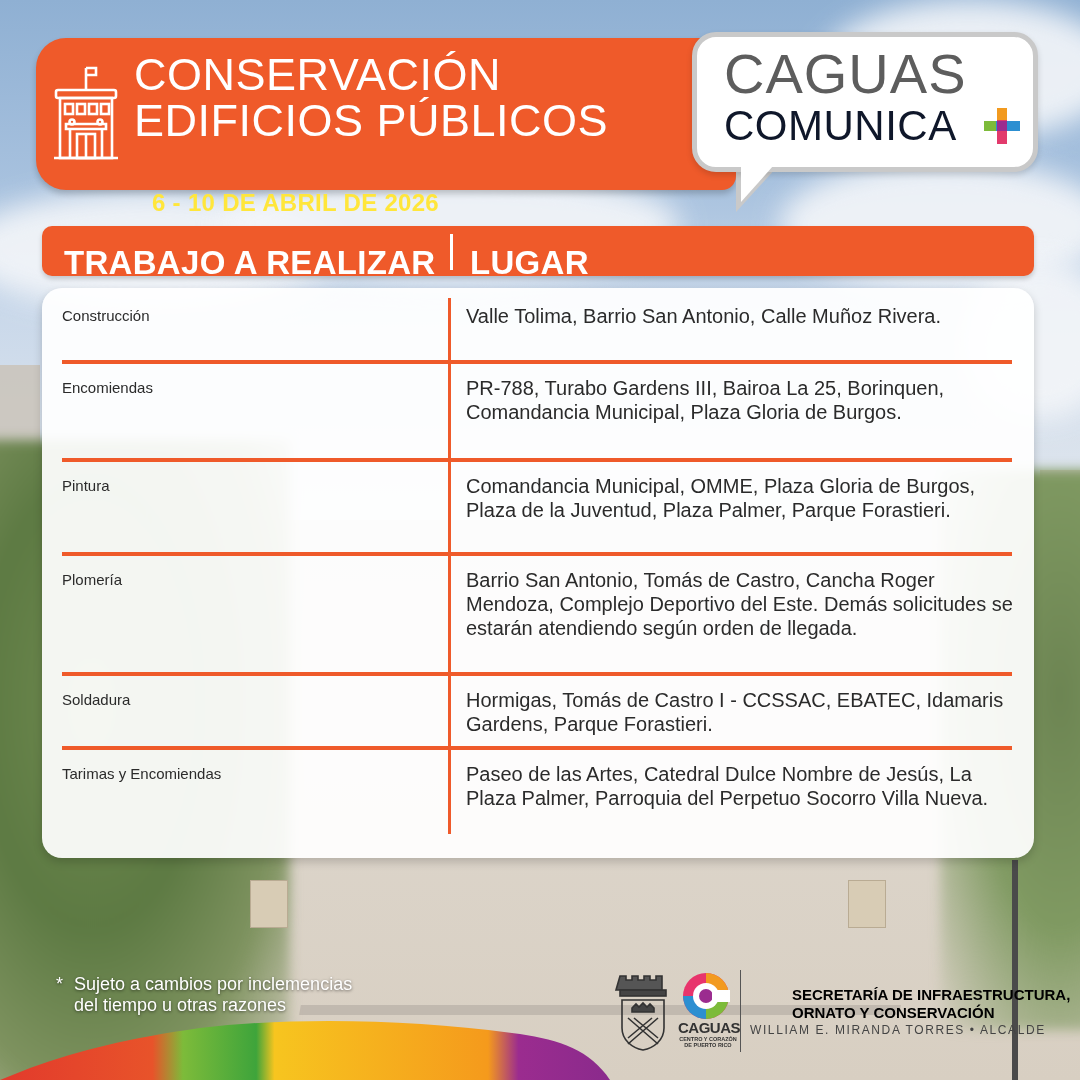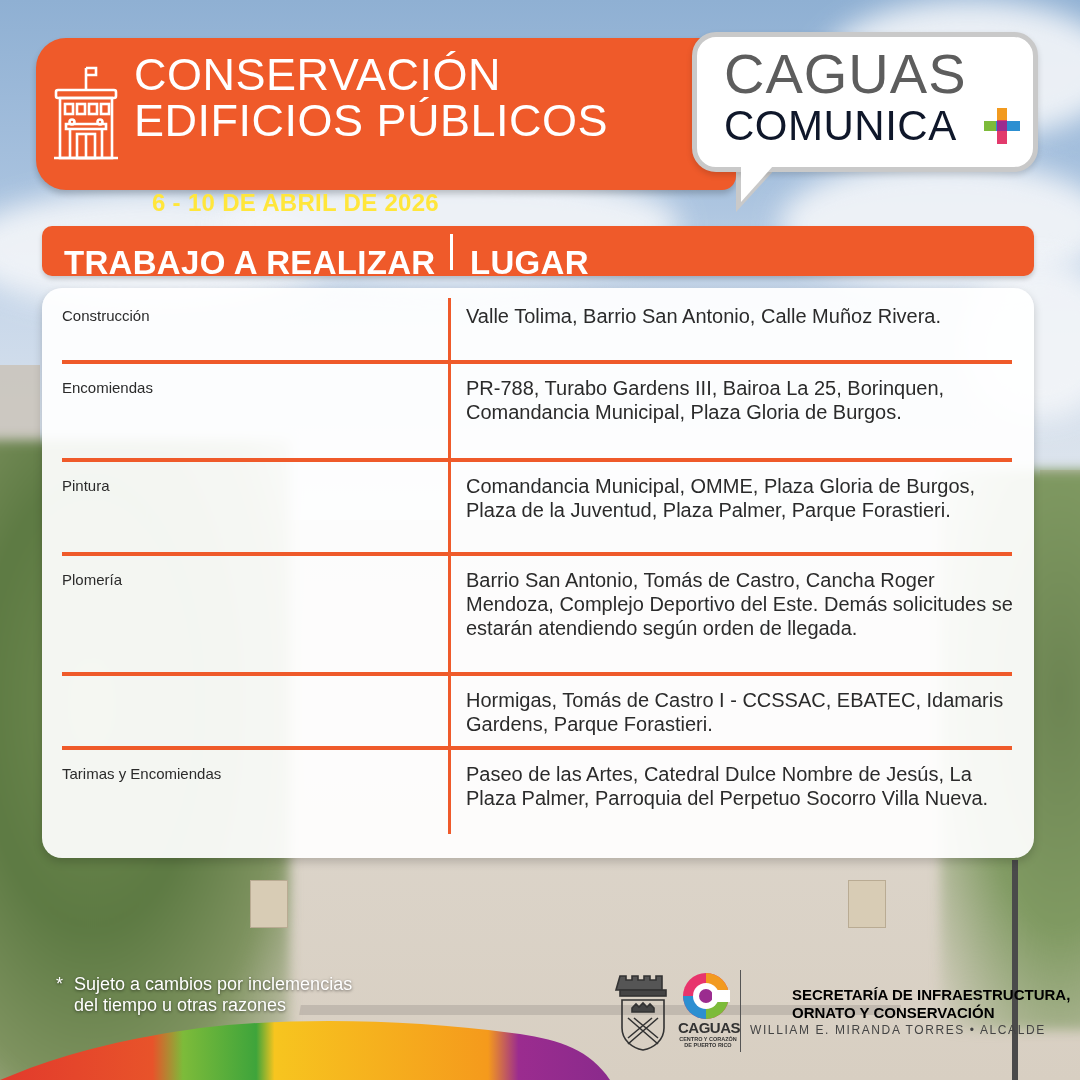"Soldadura" div.cell-work { html: none -> <div>Soldadura</div> }
